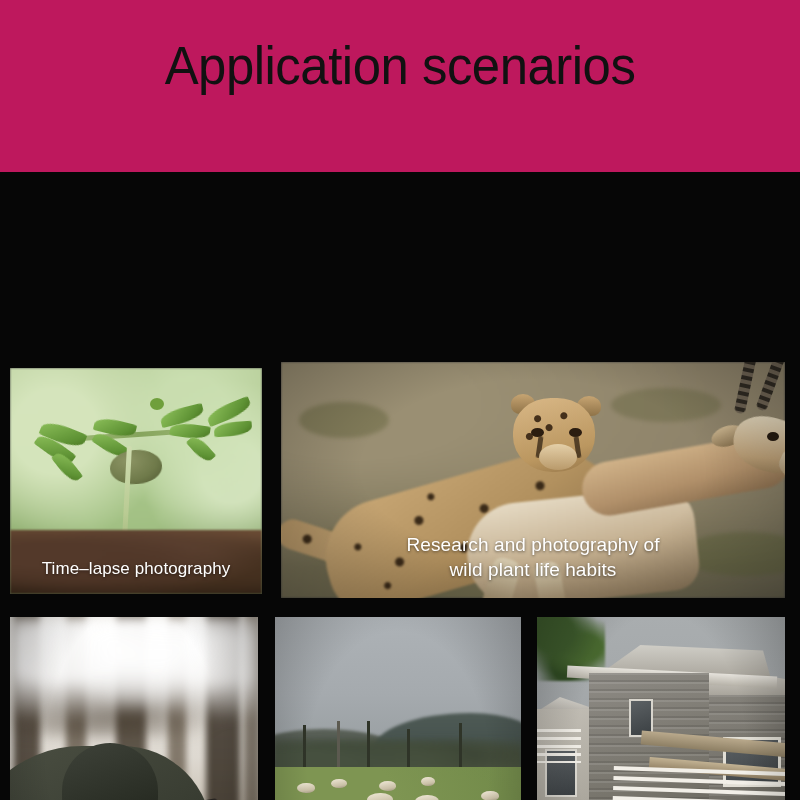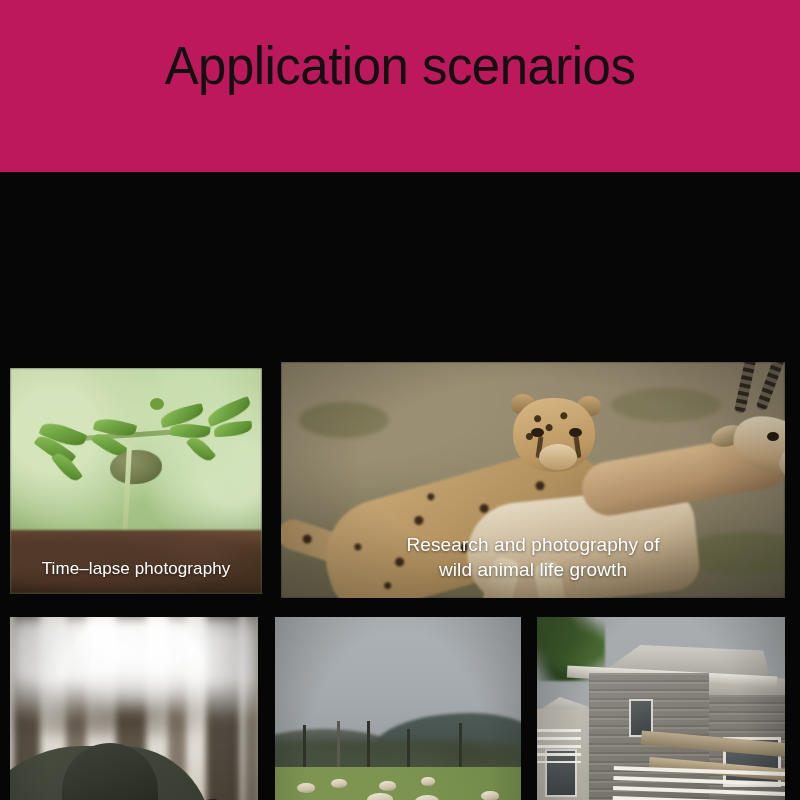"wild animal life growth" div { text: animal life growth -> plant life habits }
